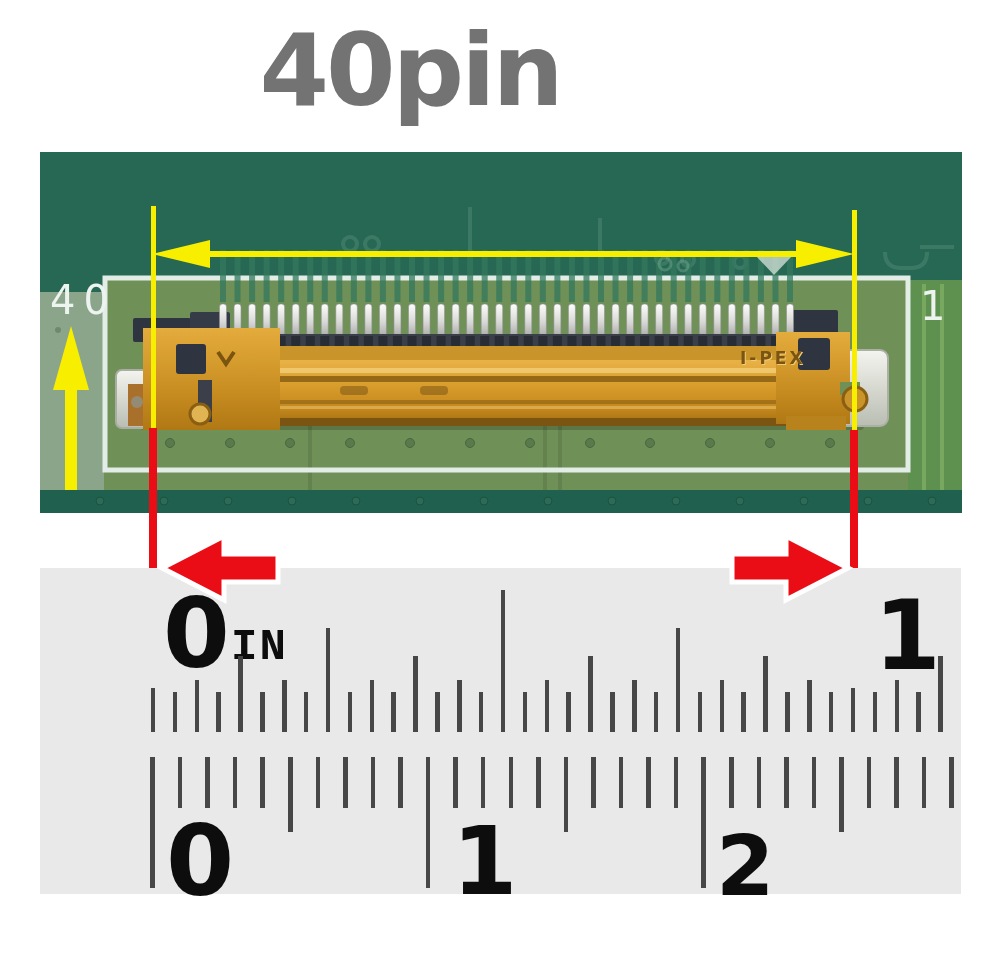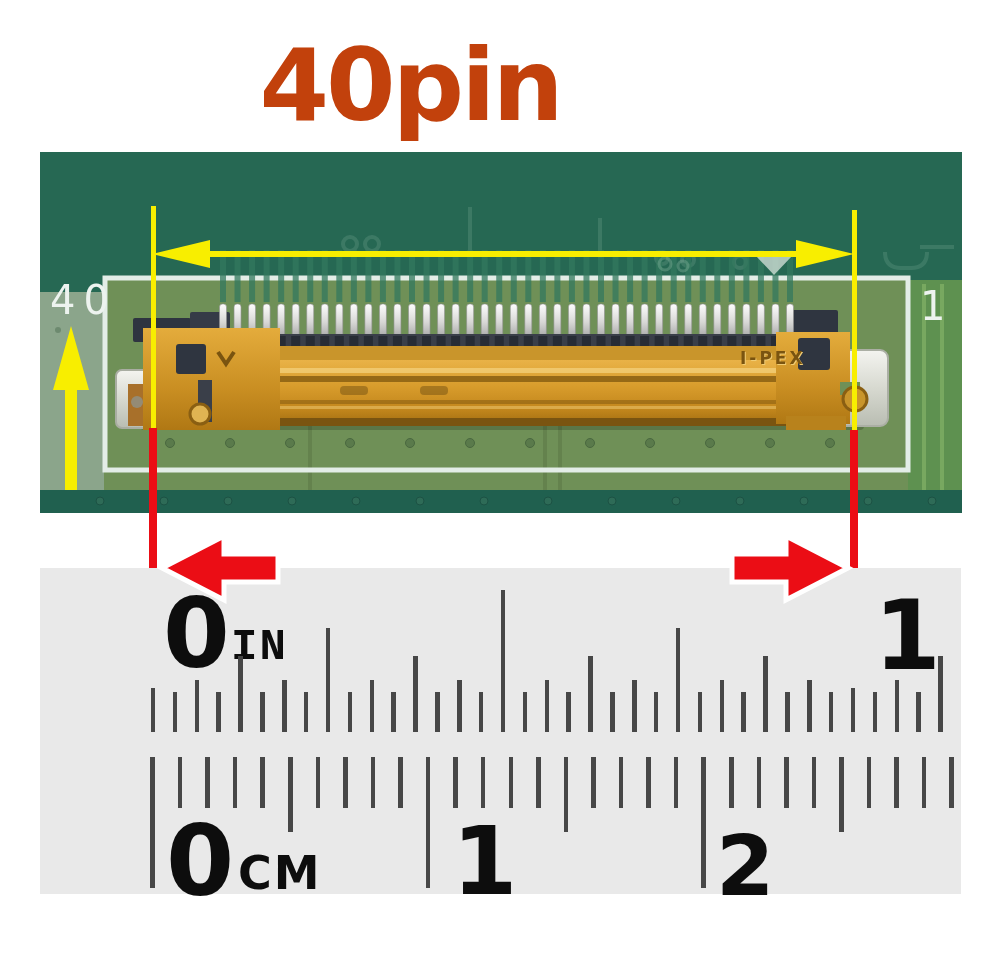"40pin" #page-title { color: #c2410c -> #737373; top: 33px -> 18px }
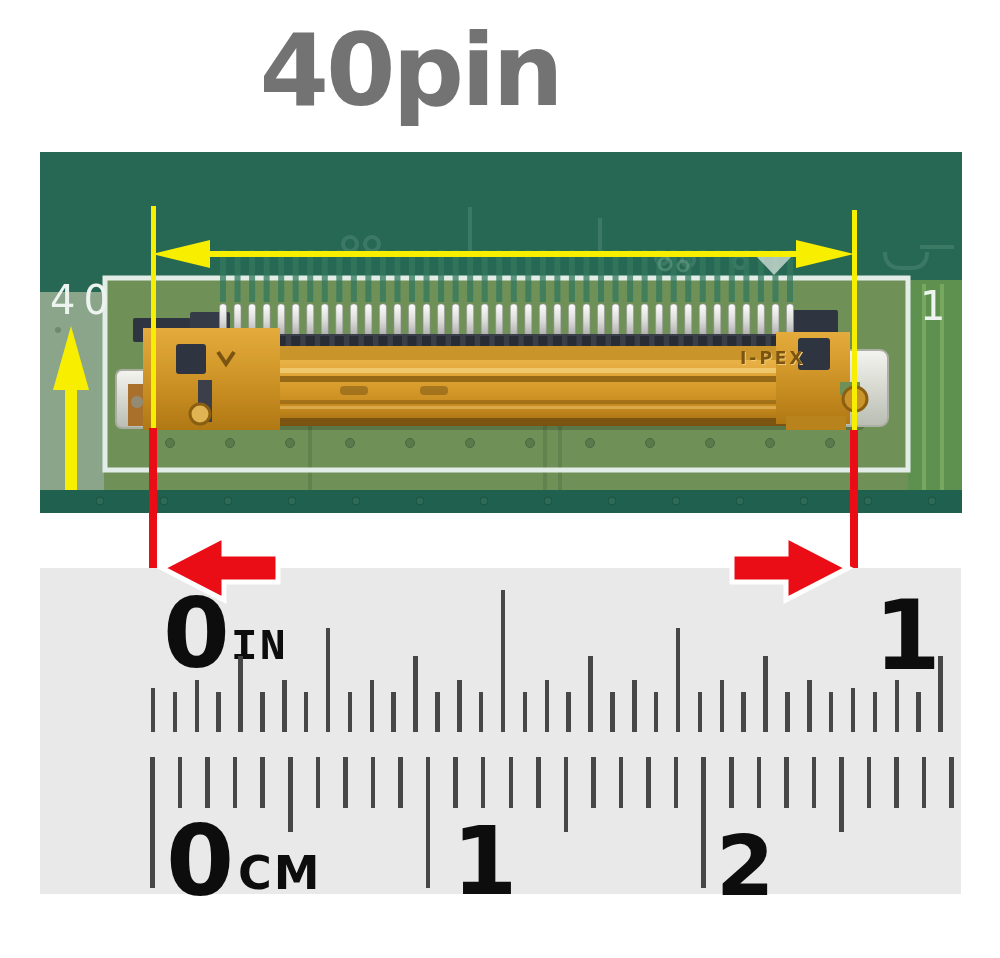"CM" div.ruler-num { html: <div>CM</div> -> none }
